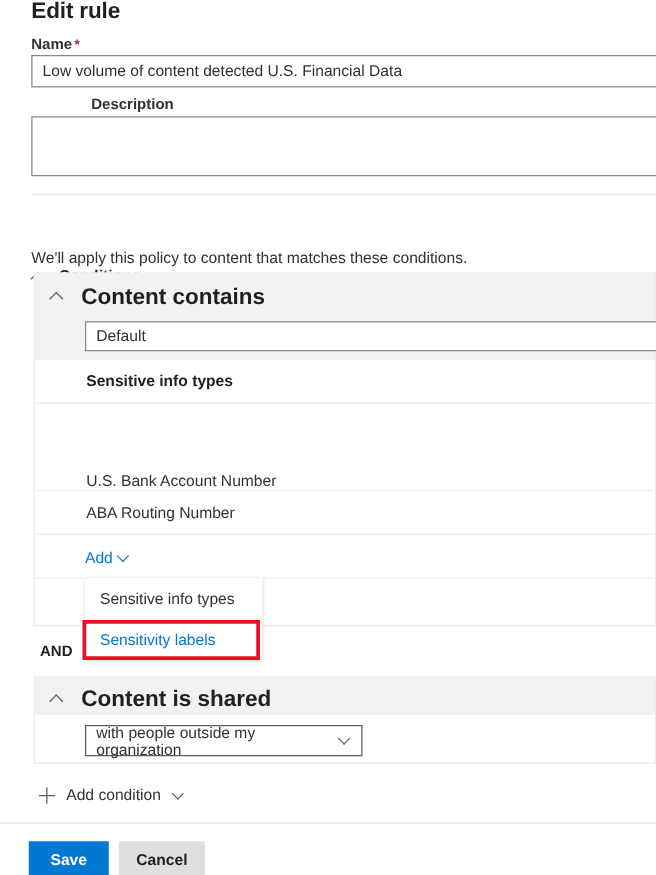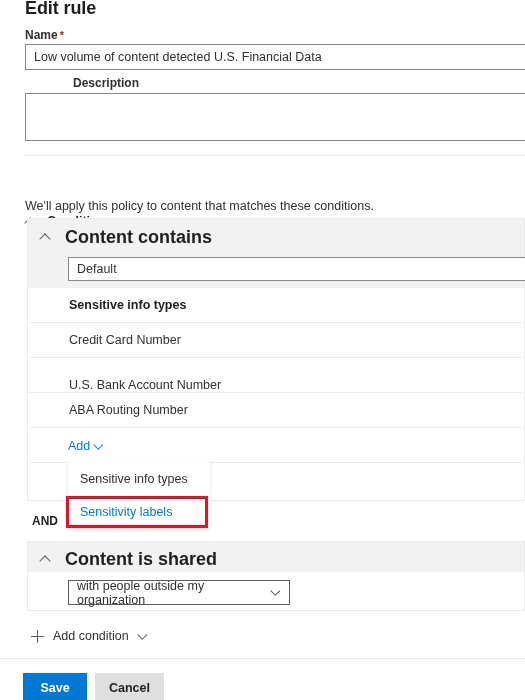"Credit Card Number" div.row { html: <div> <span>Credit Card Number</span> </div> -> none }
